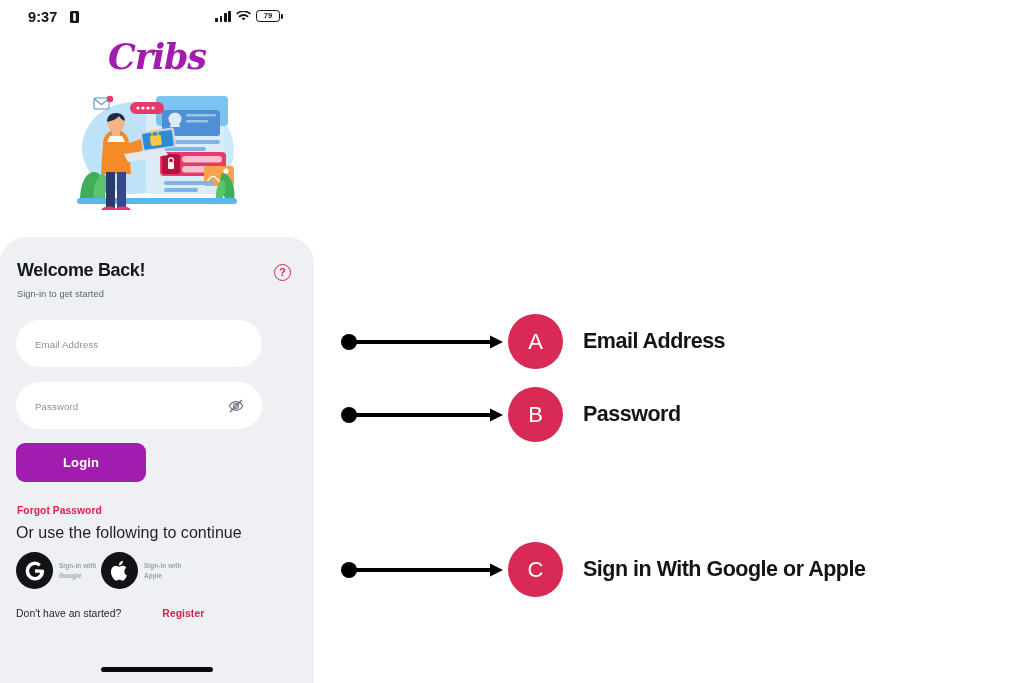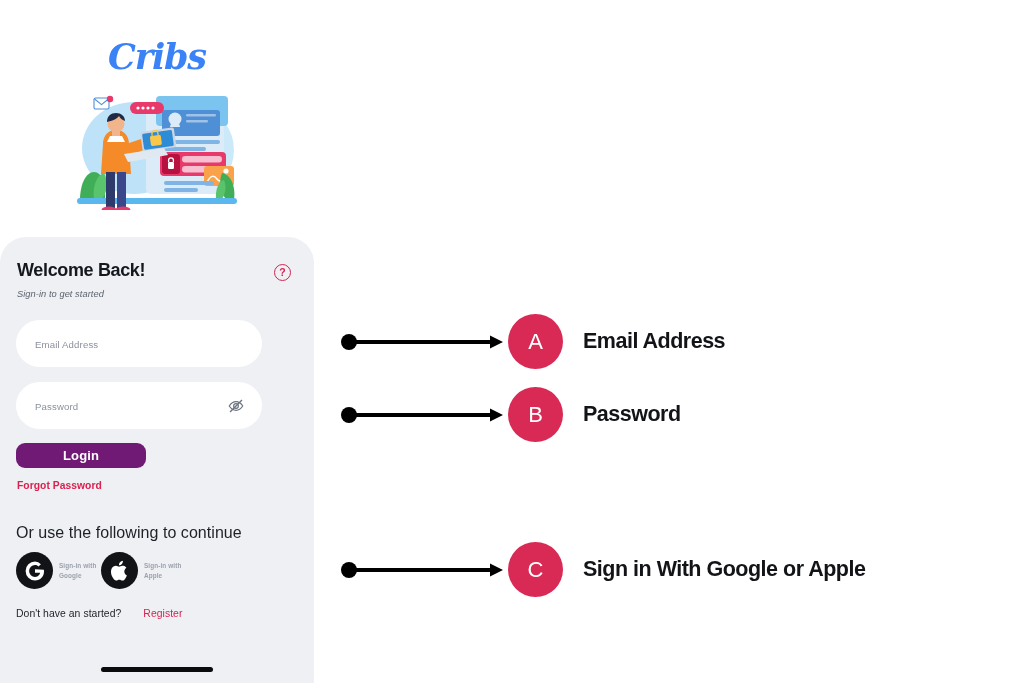"9:37" div.statusbar { html: none -> <div> <div>9:37</div> <svg> <rect></rect> <rect></rect> </svg> <div> <div> <i></i> <i></i> <i></i> <i></i> </div> <svg> <path></path> <path></path> <path></path> </svg> <div> <span>79</span> </div> </div> </div> }
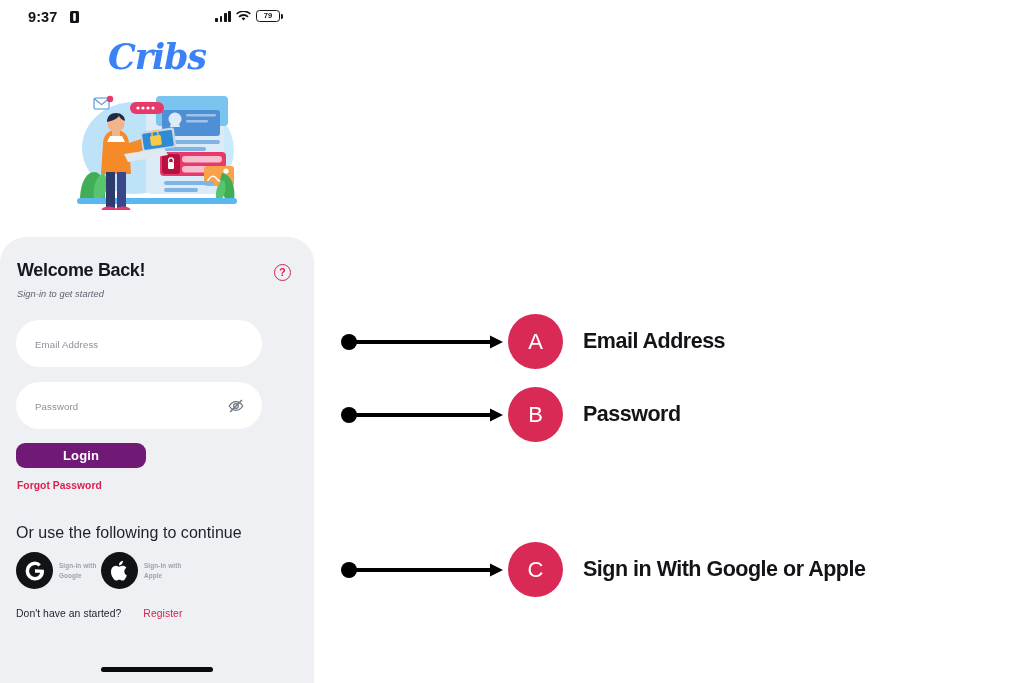"Cribs" .brand { color: #3b82f6 -> #a21caf }
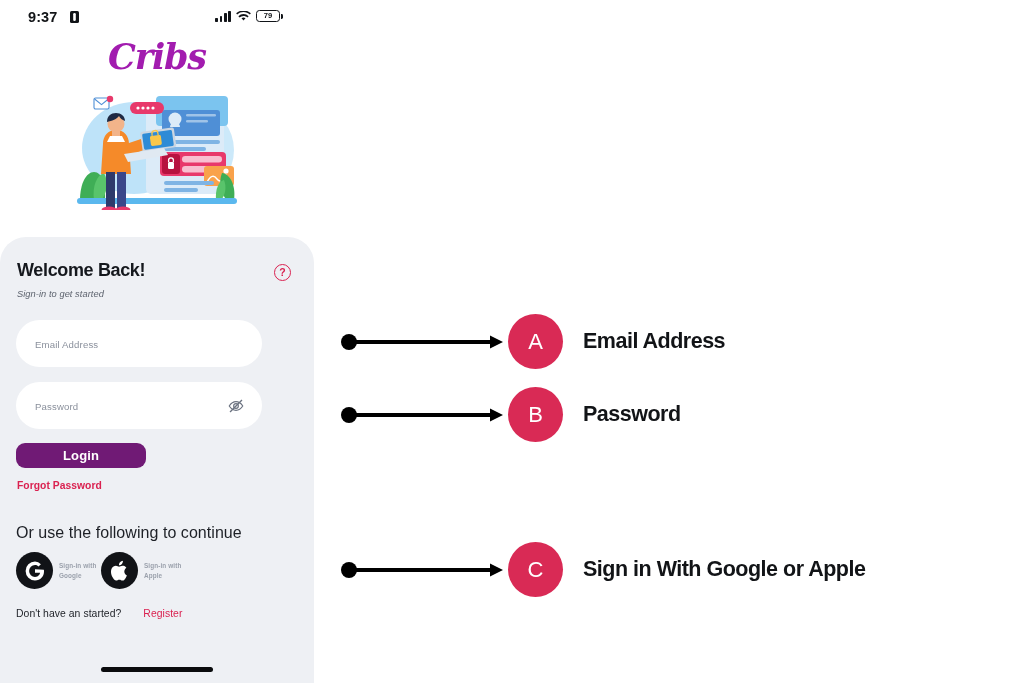"Sign-in to get started" .card-sub { font-style: italic -> none }
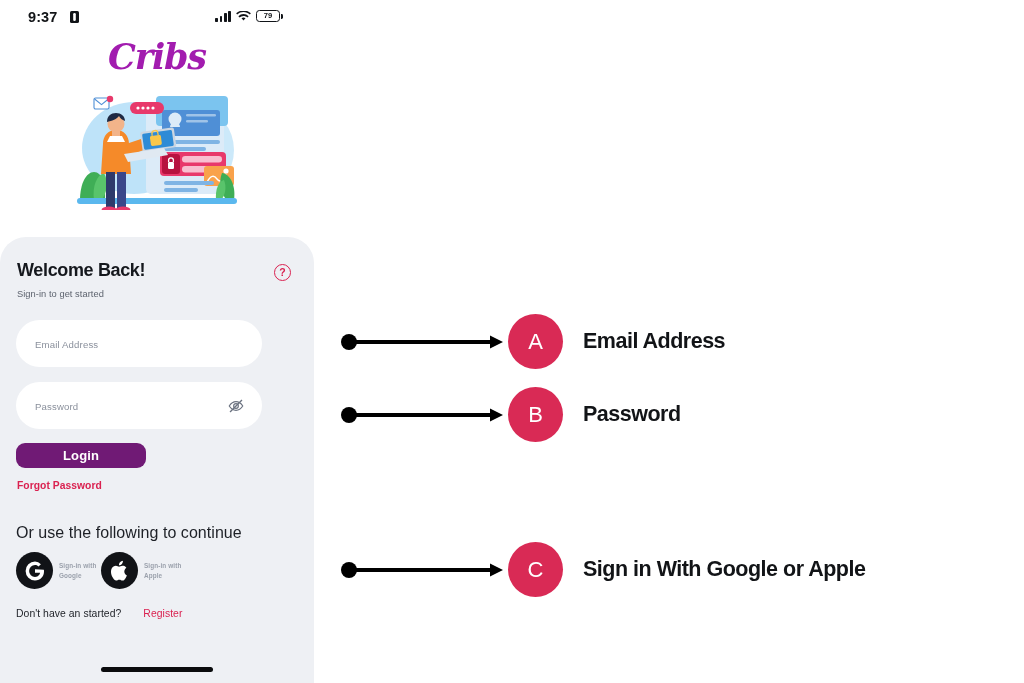"Login" .login { background: #701a75 -> #a21caf; height: 25px -> 39px }
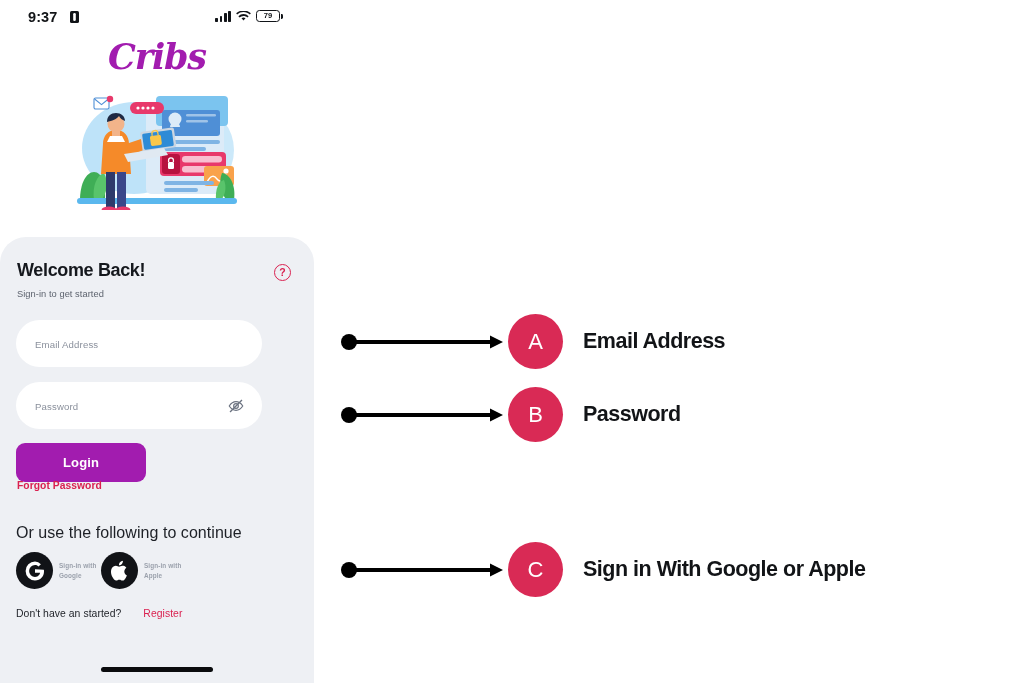"Forgot Password" .forgot { top: 243px -> 268px }
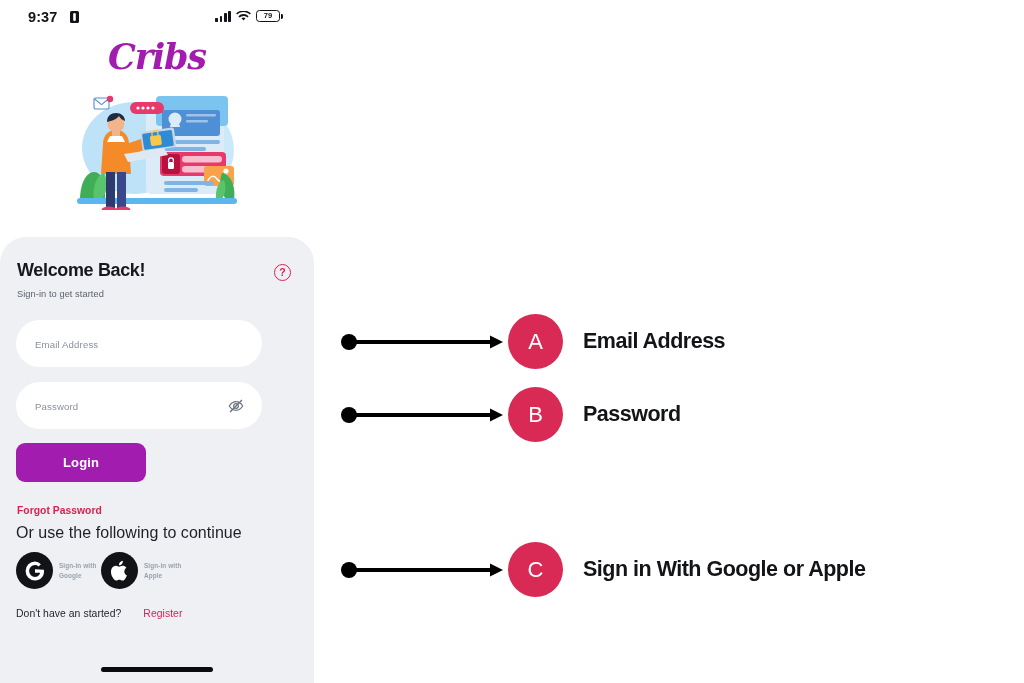"Register" .acct b { font-weight: 400 -> 700; margin-left: 6px -> 25px }
